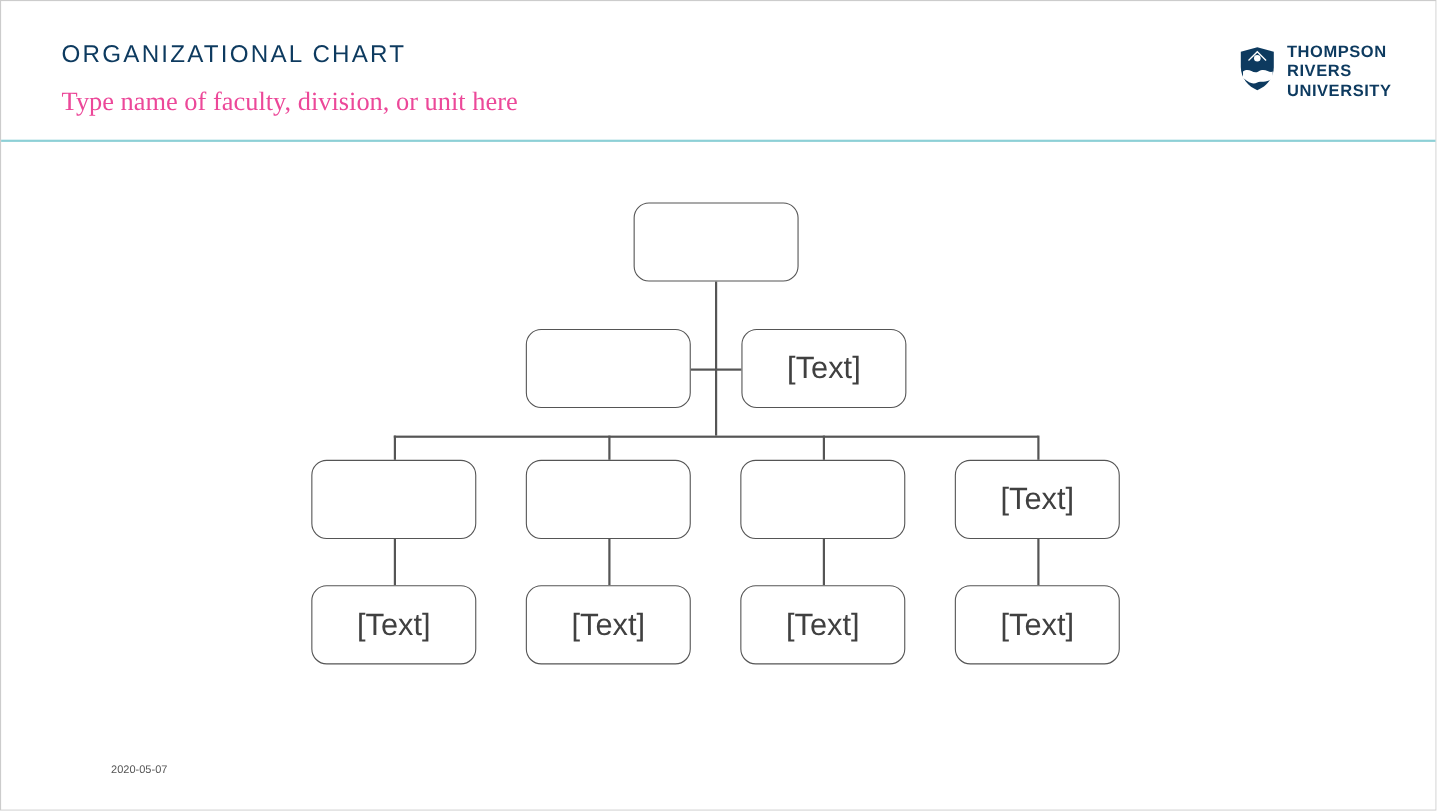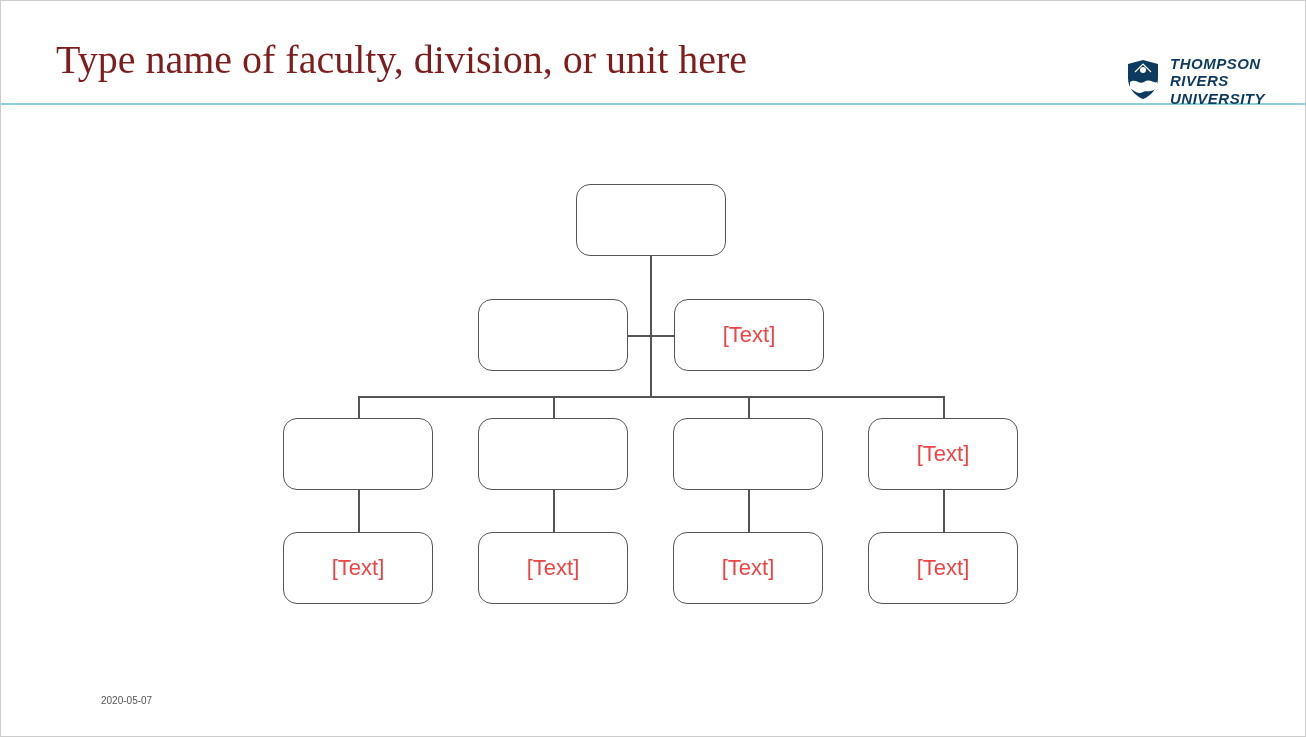"ORGANIZATIONAL CHART" div.chart-label { html: none -> <div>ORGANIZATIONAL CHART</div> }
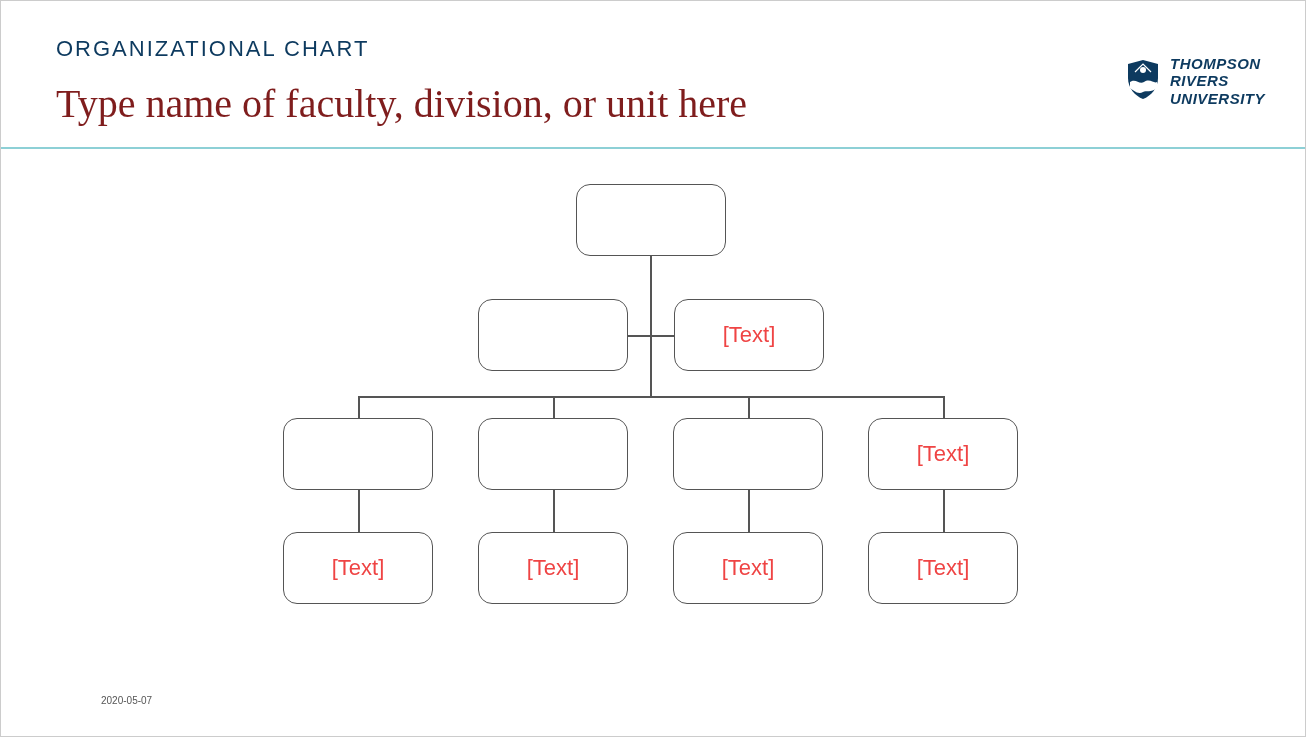"THOMPSON" .logo { font-style: italic -> none; top: 54px -> 38px }
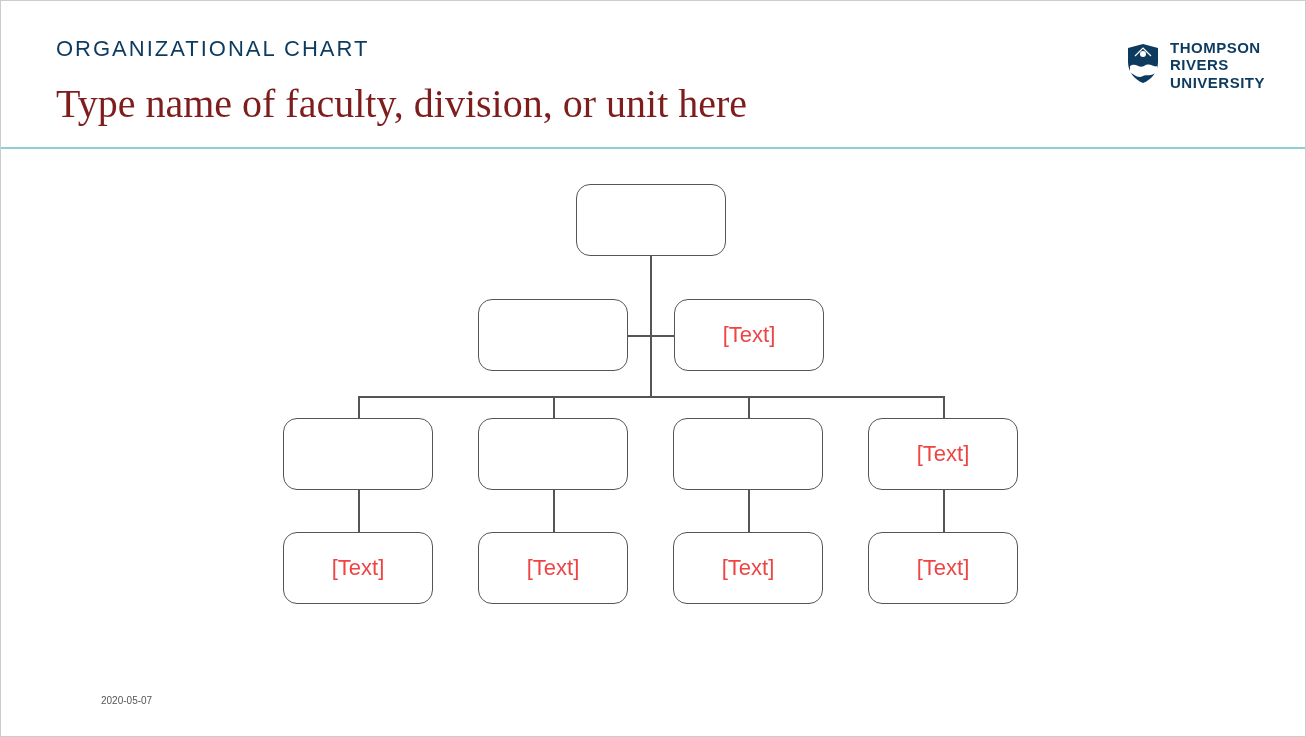"Type name of faculty, division," .subtitle { color: #7f1d1d -> #ec4899; font-size: 40px -> 24px }
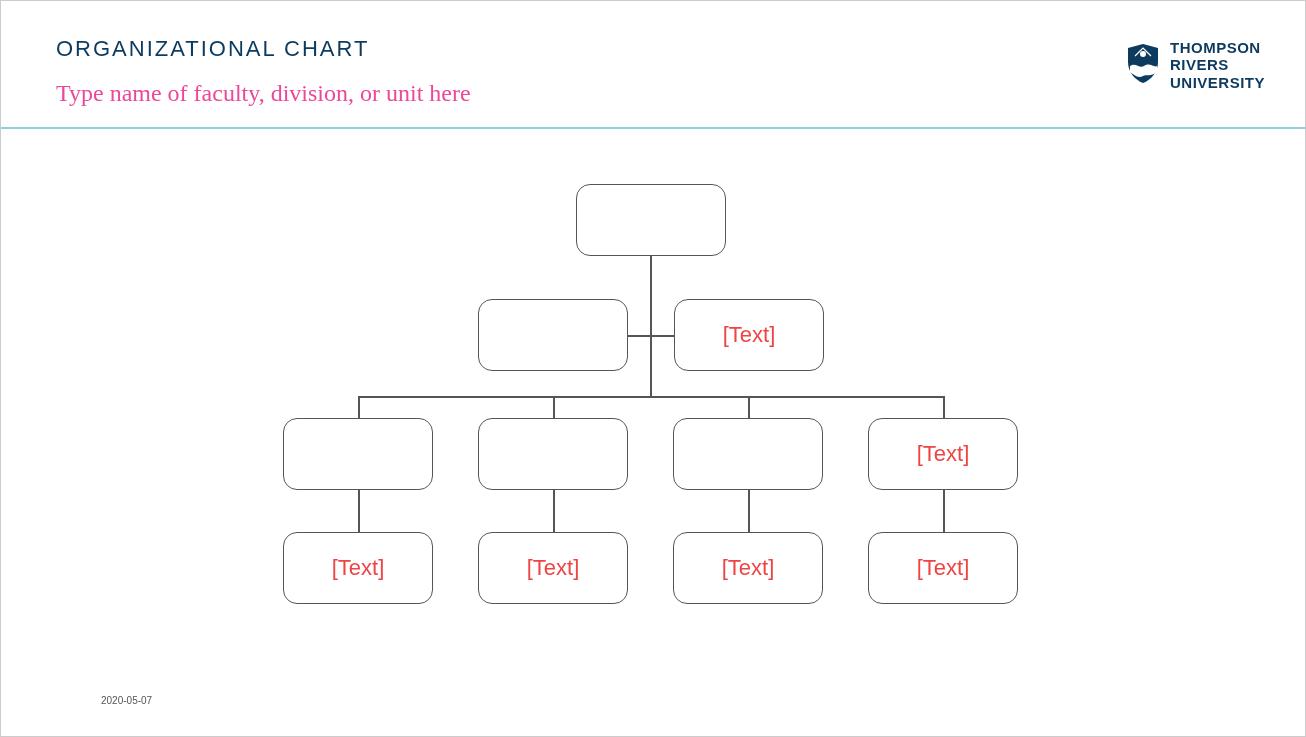"[Text]" .node { color: #ef4444 -> #404040; font-size: 22px -> 28px }
